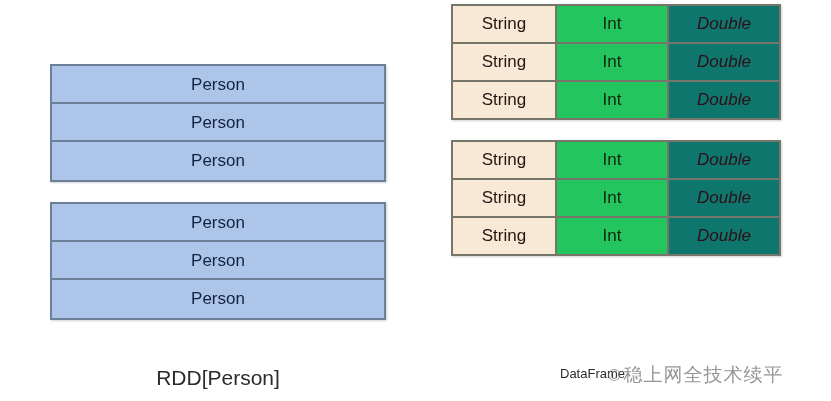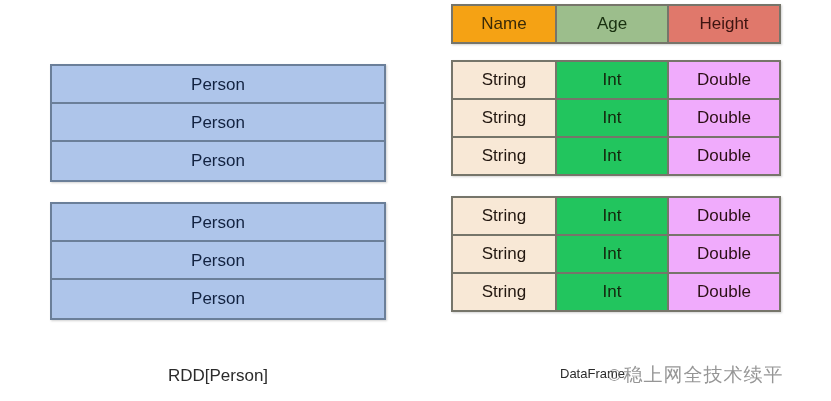"Name" table.df-table { html: <table> <tbody> <tr> <th>Name</th> <th>Age</th> <th>Height</th> </tr> </tbody> </table> -> none }
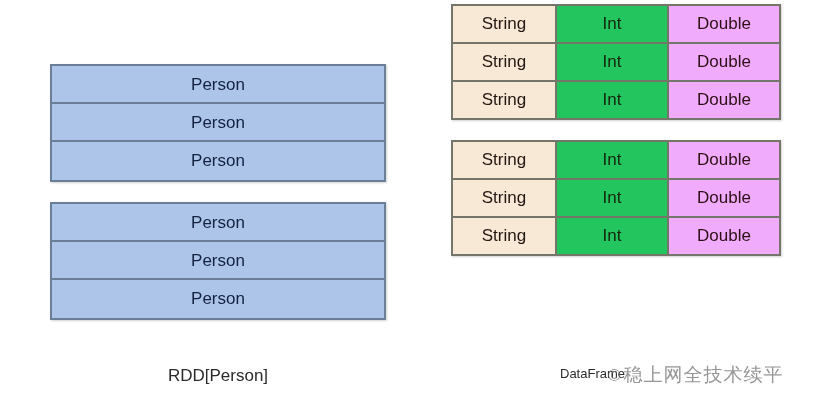"Double" .cell-double { background: #f0abfc -> #0f766e; font-style: none -> italic }
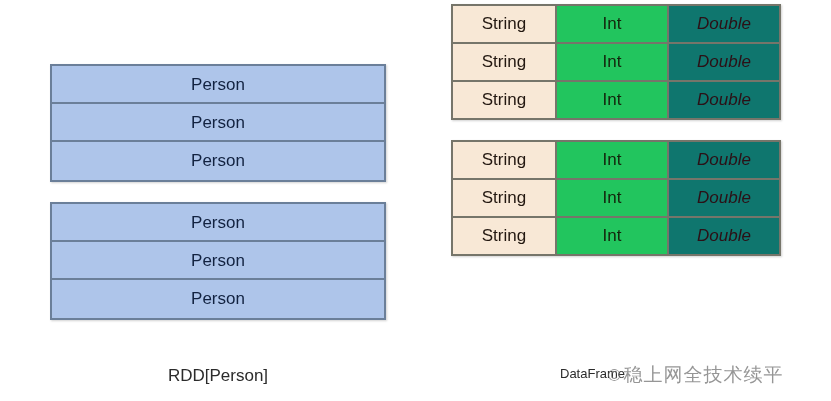"RDD[Person]" #rdd-caption { font-size: 17px -> 21px }
